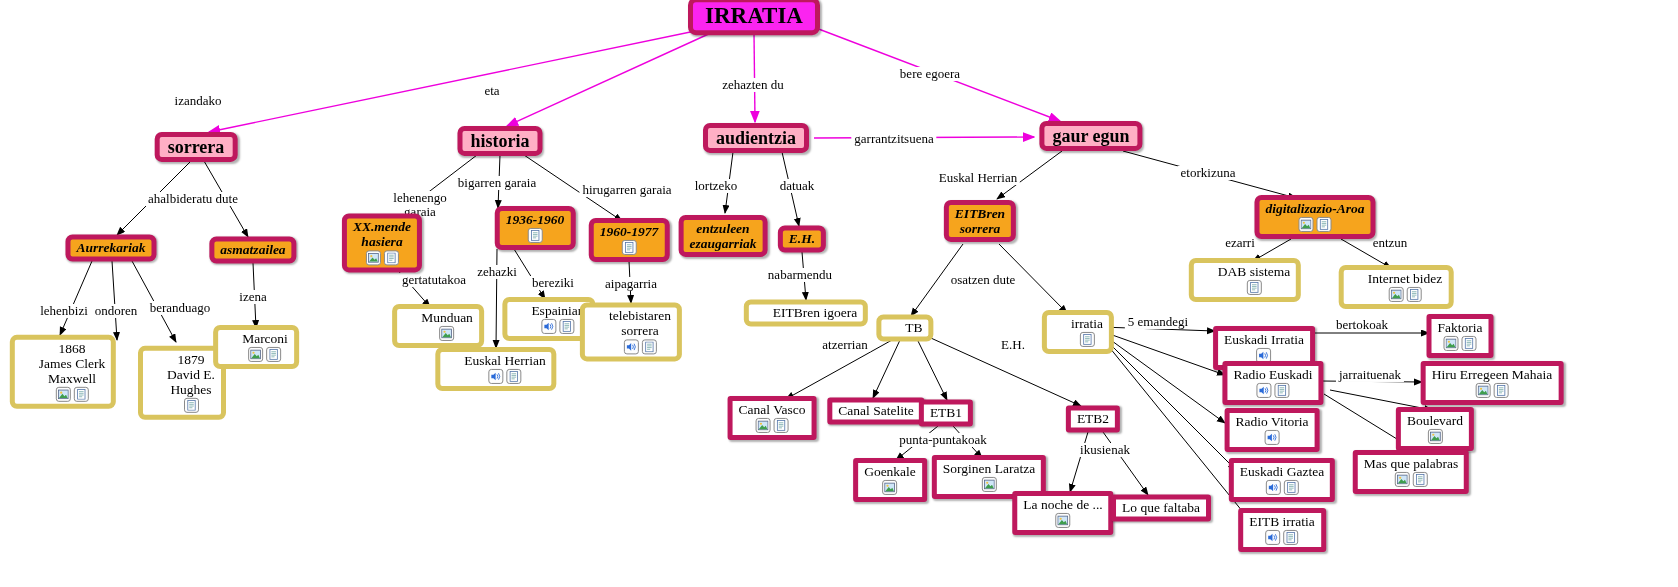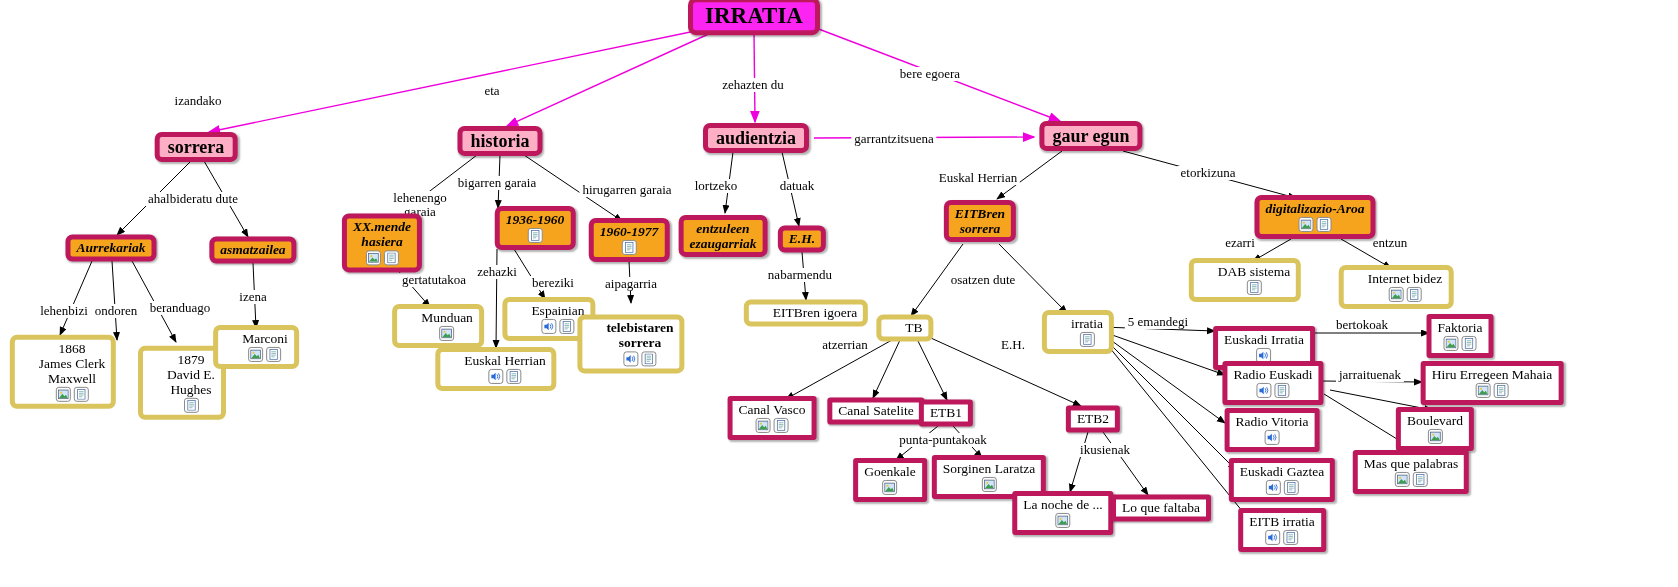"telebistaren" div.node { font-weight: bold -> none; top: 344px -> 332px }
